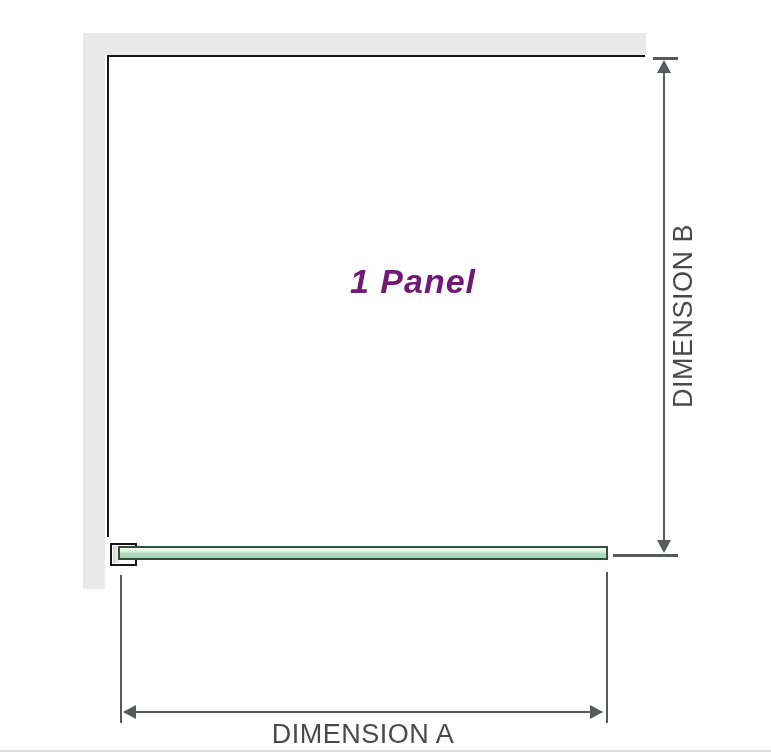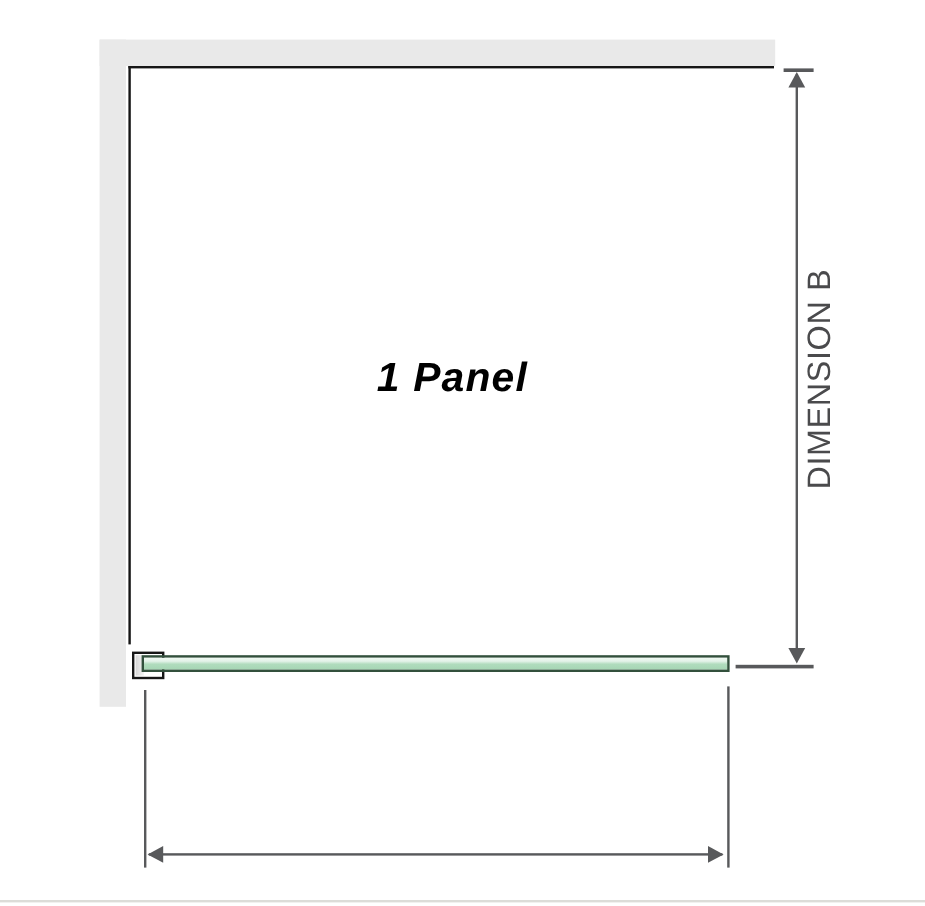"1 Panel" .panel-label { color: #000000 -> #701a75; padding-left: none -> 36px; top: 75px -> 41px }
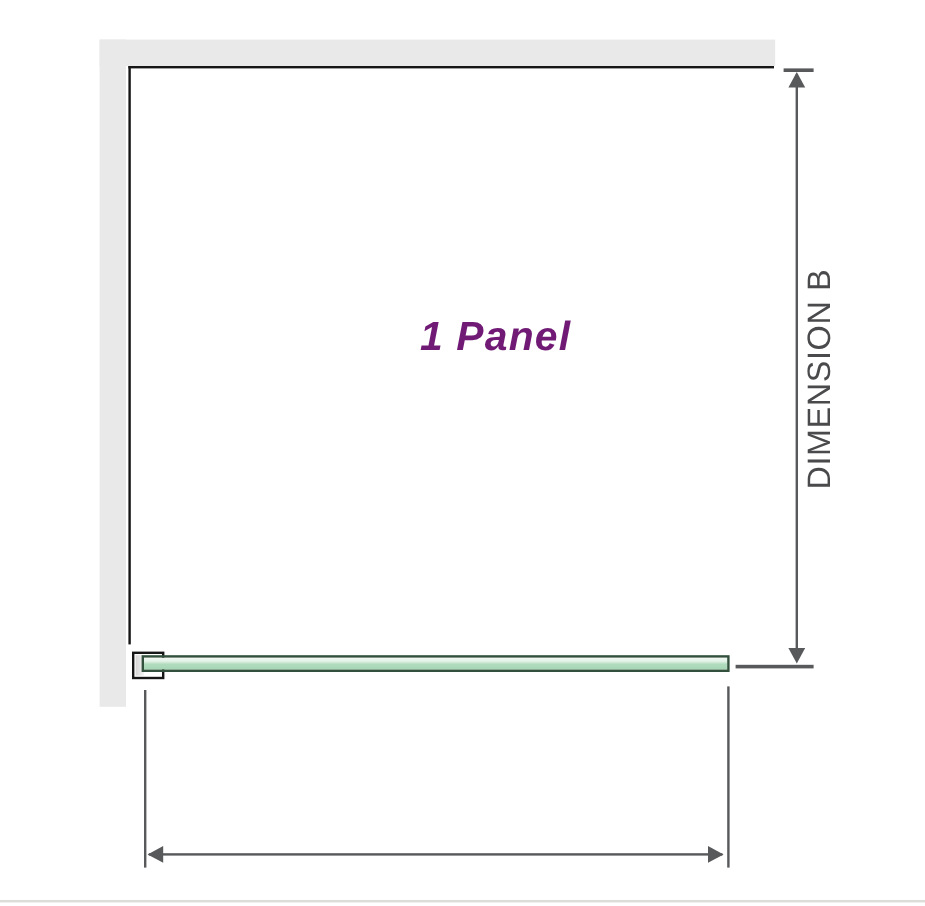"DIMENSION A" div.abs { html: none -> <div>DIMENSION A</div> }
